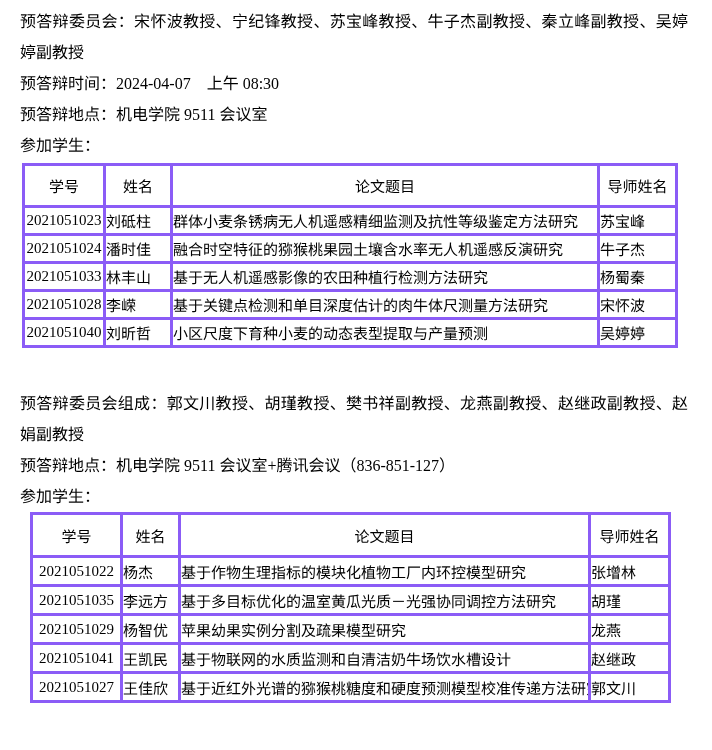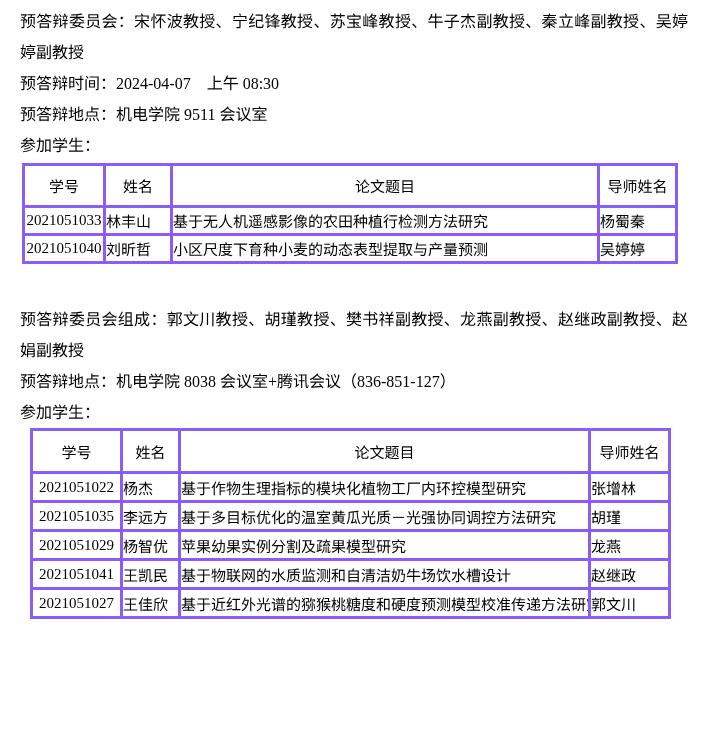"2021051023" tr { html: none -> <tr> <td>2021051023</td> <td>刘砥柱</td> <td>群体小麦条锈病无人机遥感精细监测及抗性等级鉴定方法研究</td> <td>苏宝峰</td> </tr> }
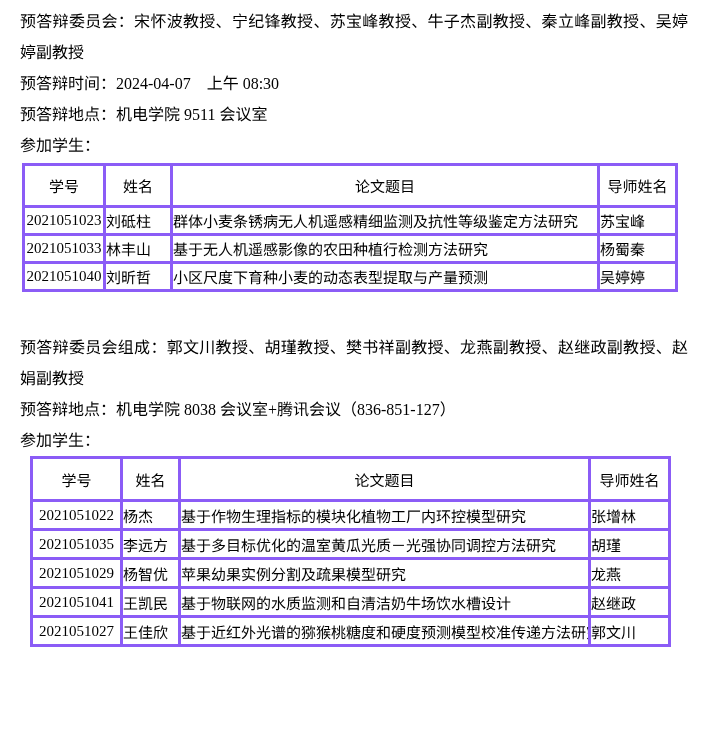"2021051024" tr { html: none -> <tr> <td>2021051024</td> <td>潘时佳</td> <td>融合时空特征的猕猴桃果园土壤含水率无人机遥感反演研究</td> <td>牛子杰</td> </tr> }
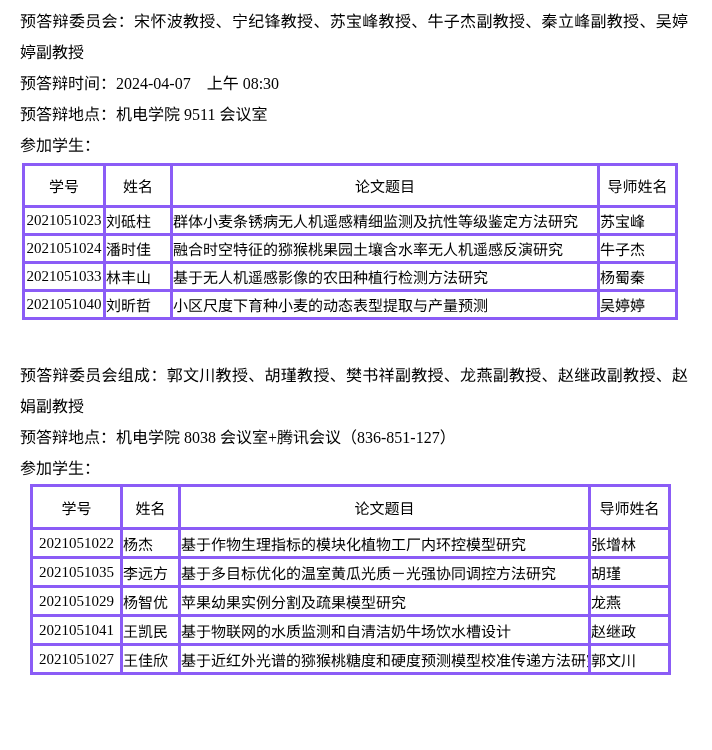"2021051028" tr { html: none -> <tr> <td>2021051028</td> <td>李嵘</td> <td>基于关键点检测和单目深度估计的肉牛体尺测量方法研究</td> <td>宋怀波</td> </tr> }
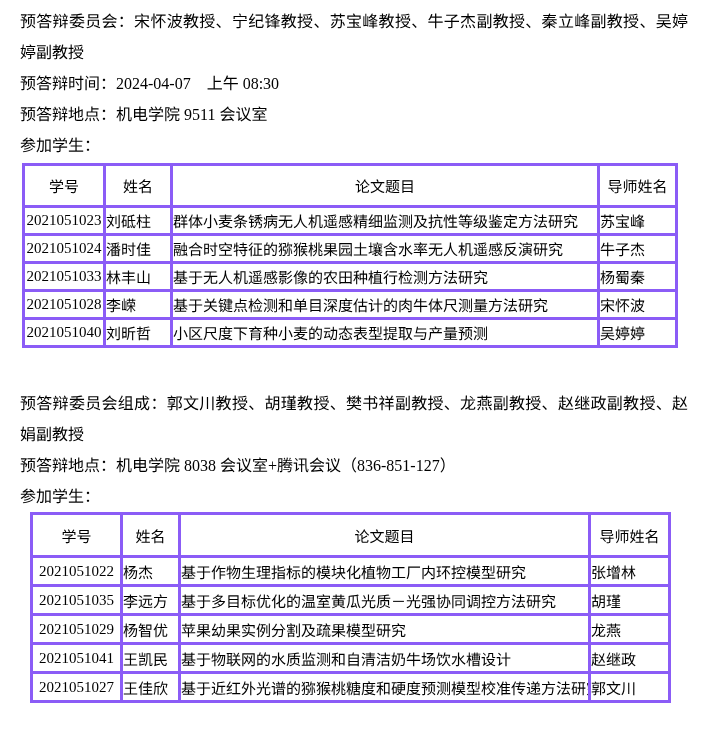"预答辩地点：机电学院 8038 会议室+腾讯会议（836-851-127）" p.para { text: 8038 -> 9511 }
